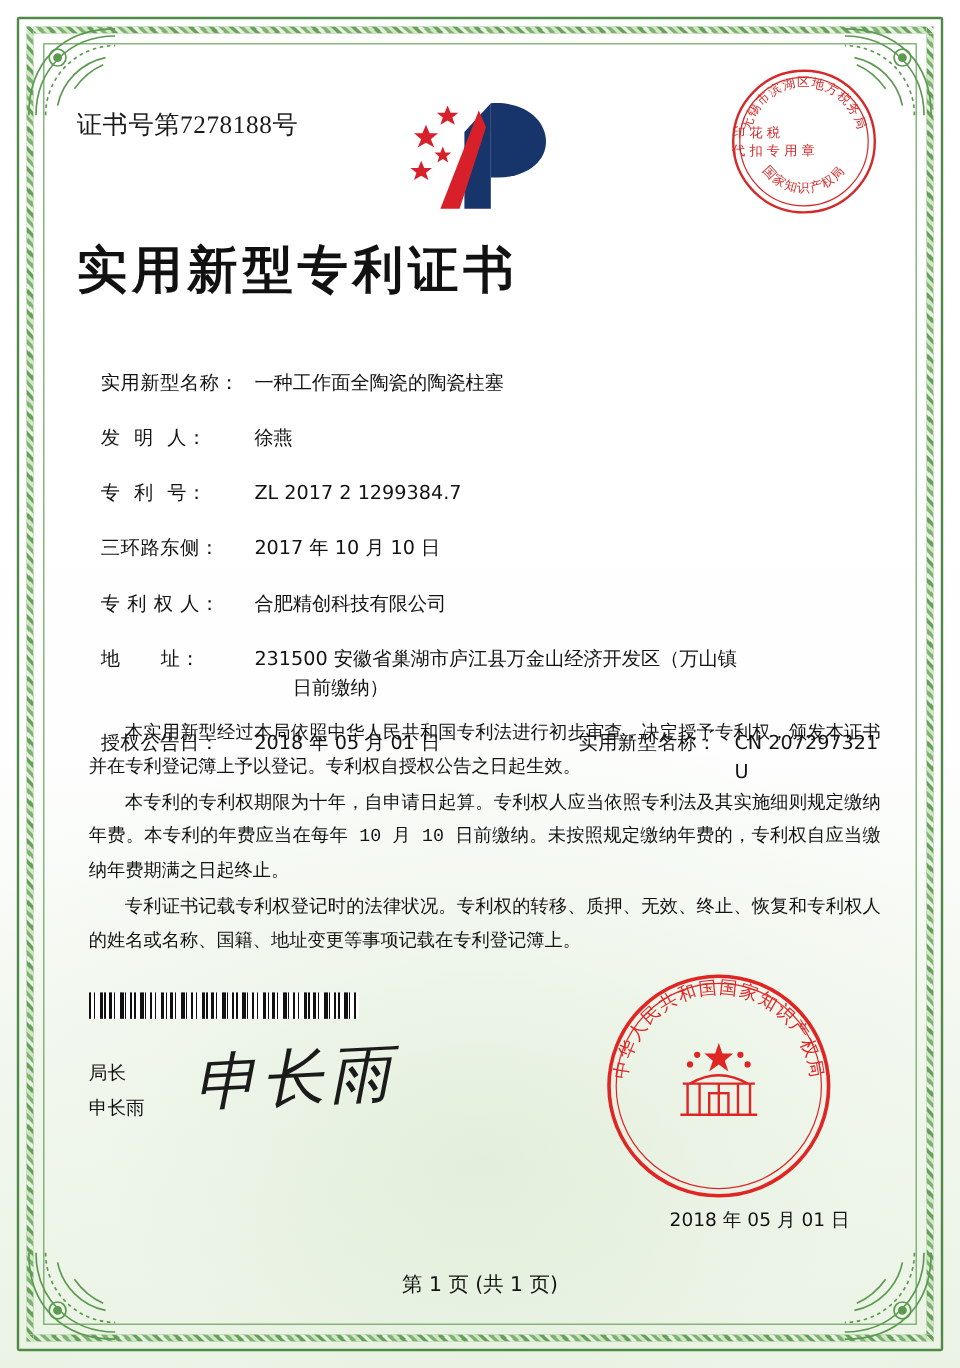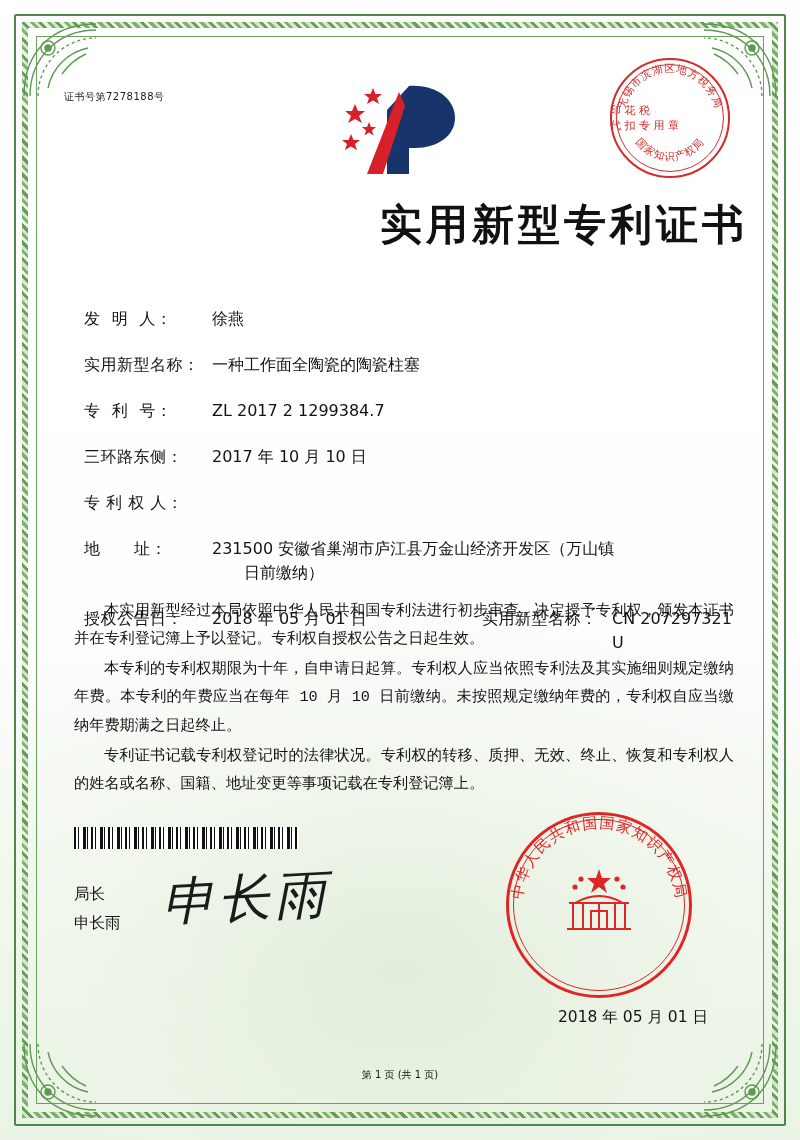"证书号第7278188号" .cert-number { font-family: none -> Liberation Serif, serif; font-size: 10px -> 21px }
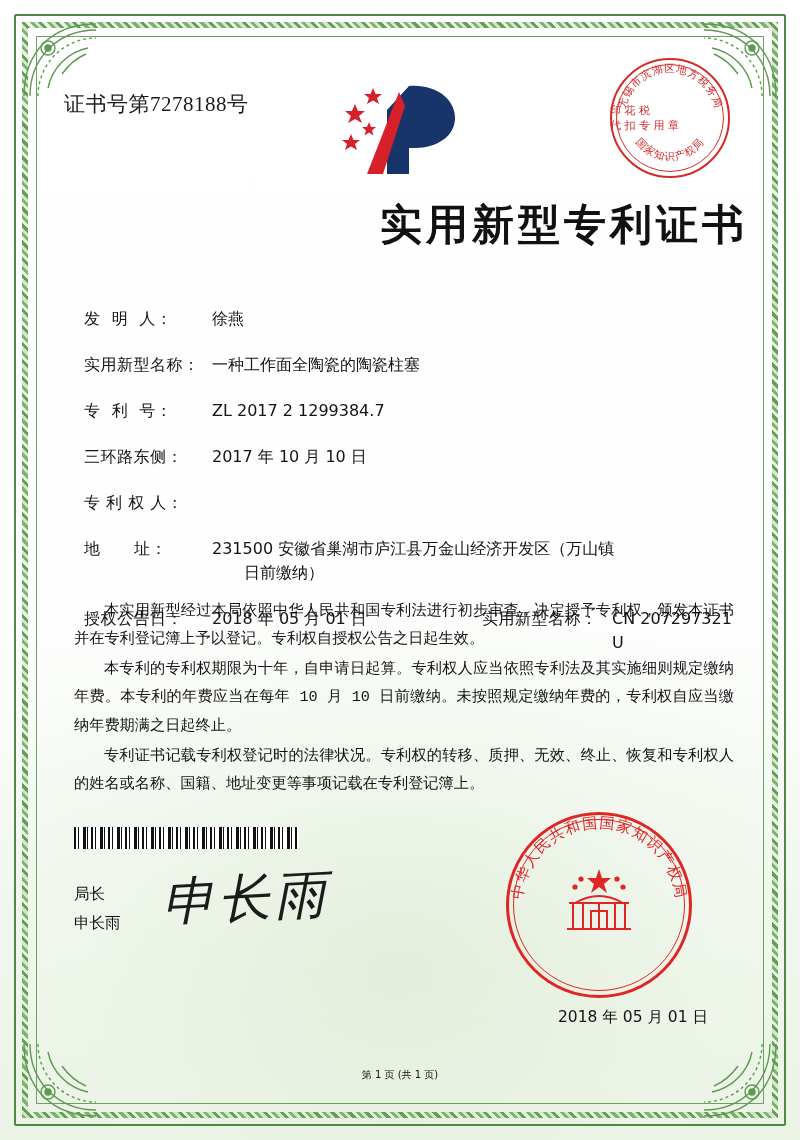"实用新型专利证书" .title { text-align: right -> left }
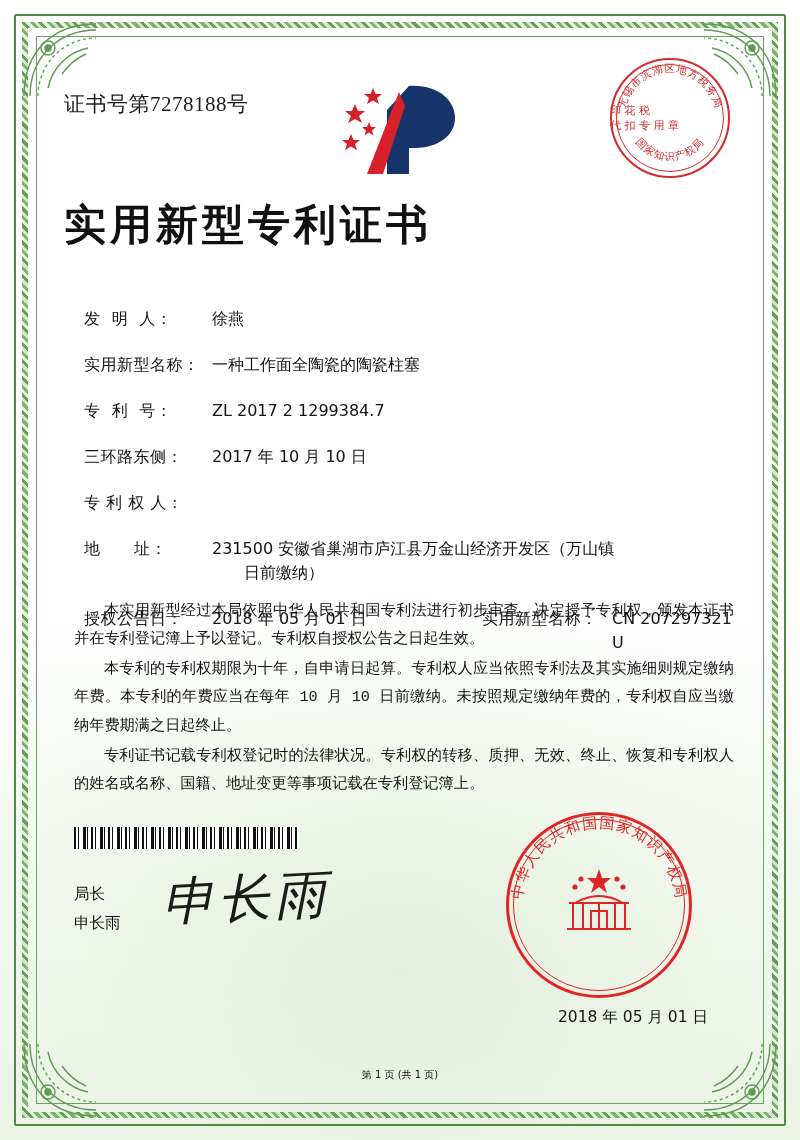"发 明 人：" div.field-row { order: before "实用新型名称：" -> after "实用新型名称：" }
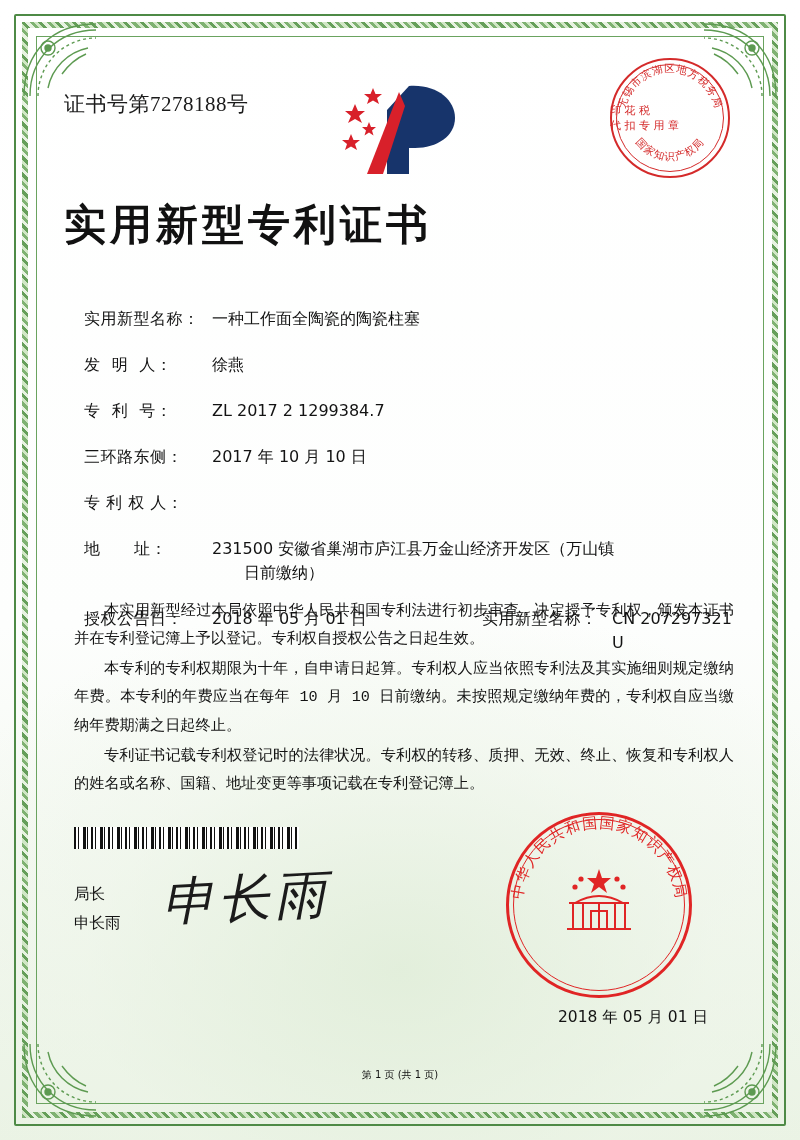"合肥精创科技有限公司" div.field-value { html: none -> <div>合肥精创科技有限公司</div> }
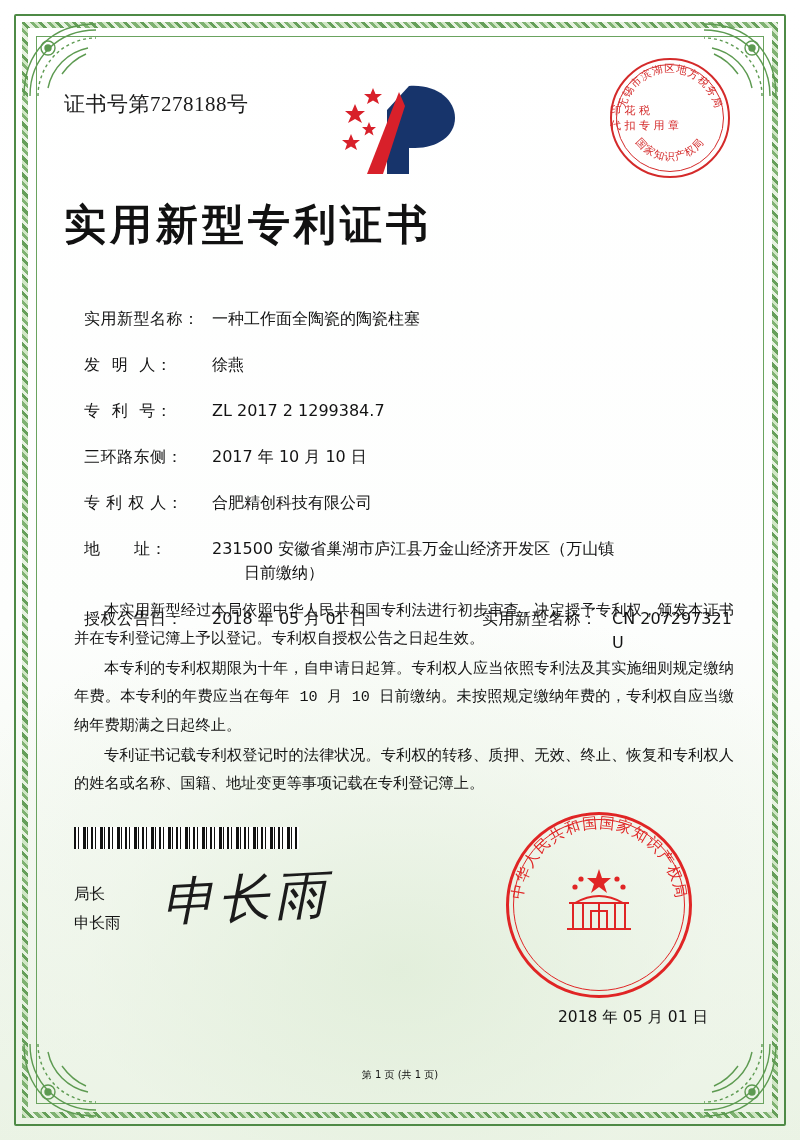"第 1 页 (共 1" .page-footer { font-size: 10px -> 17px }
